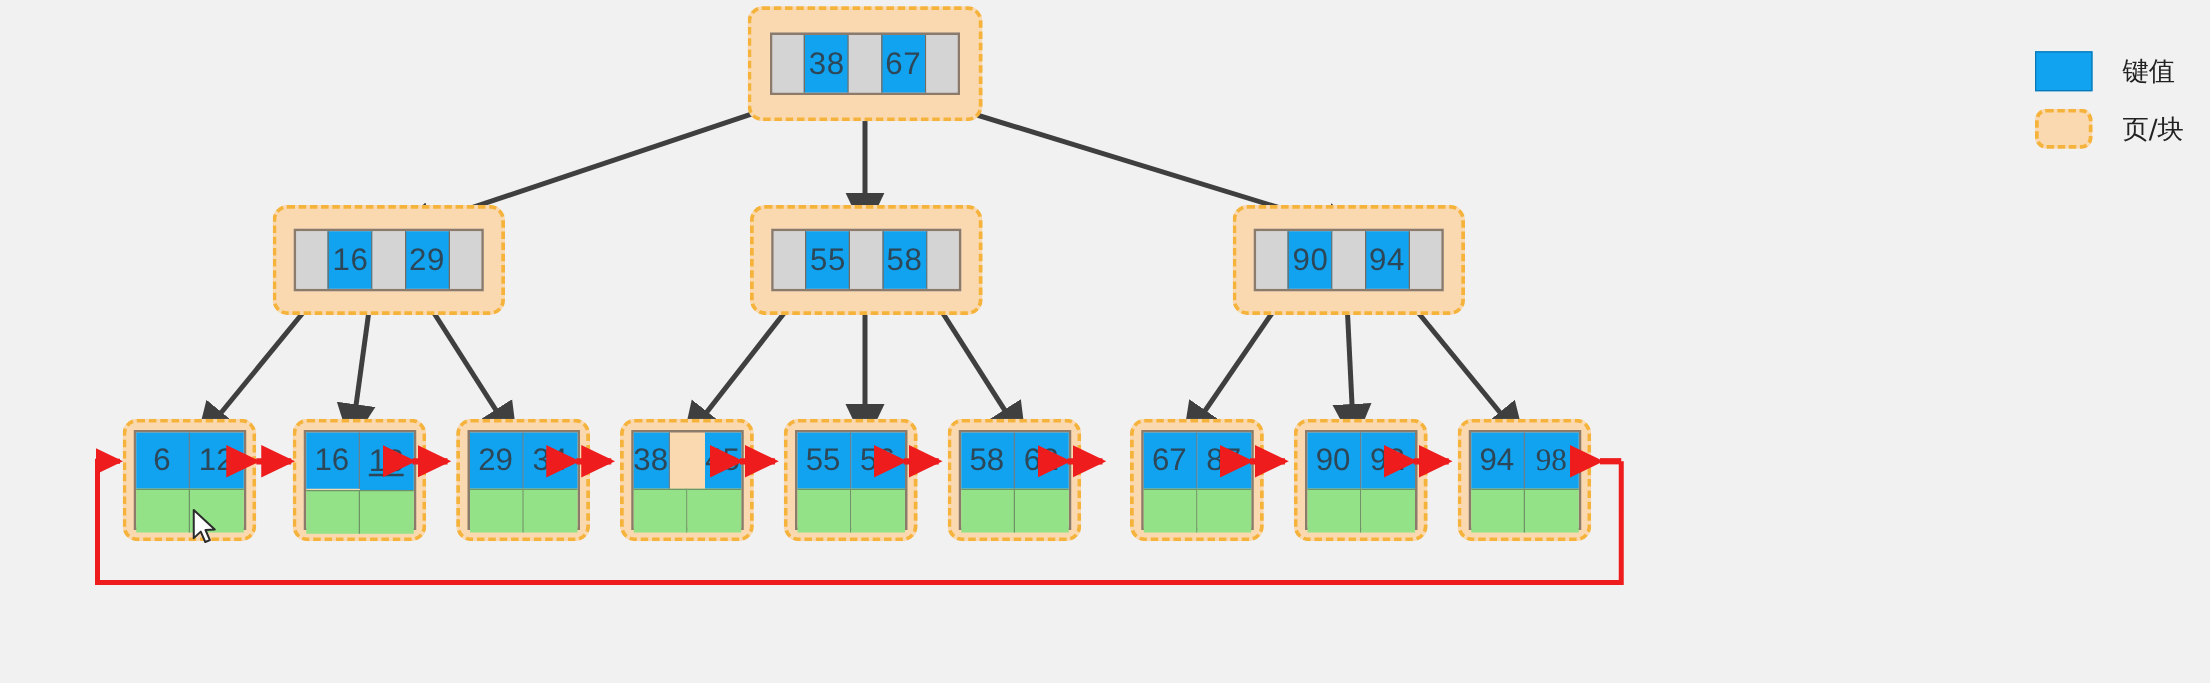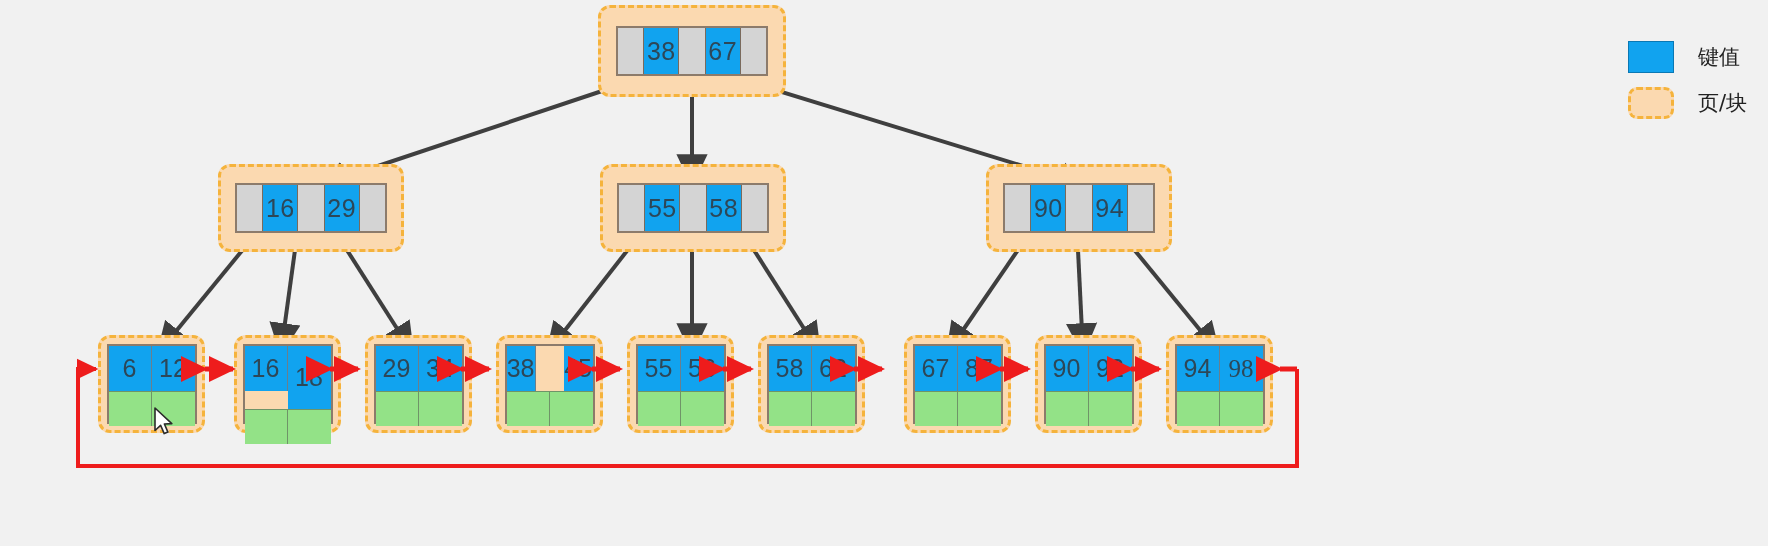"18" div.kcell { height: 63px -> 46px; text-decoration: none -> underline }
